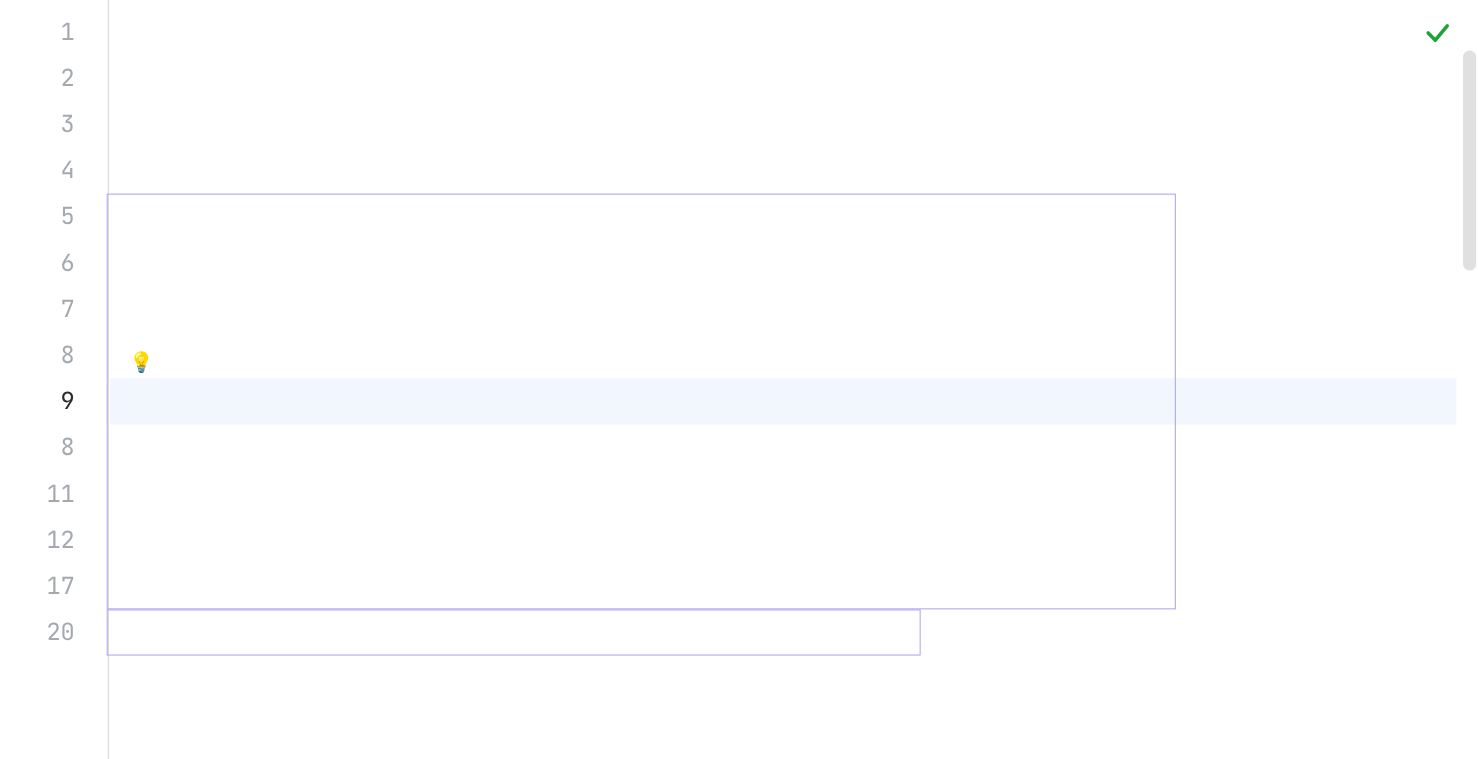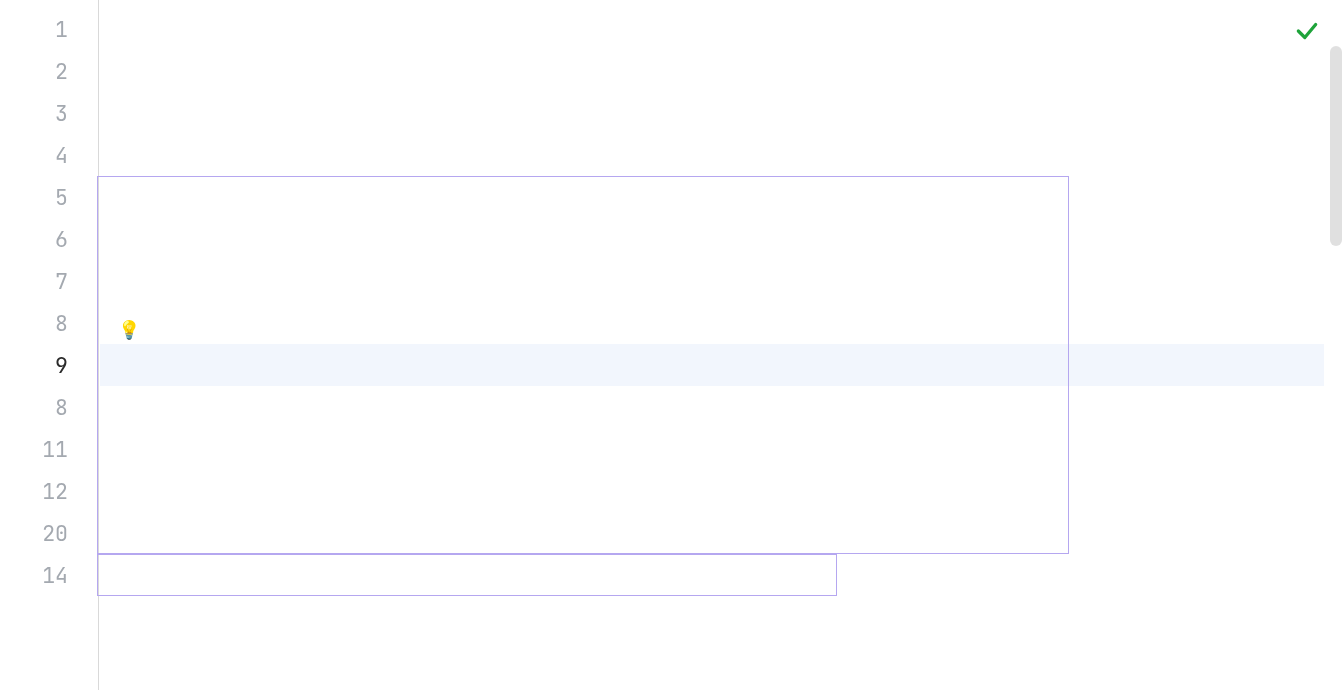"20" div.line { text: 20 -> 17 }
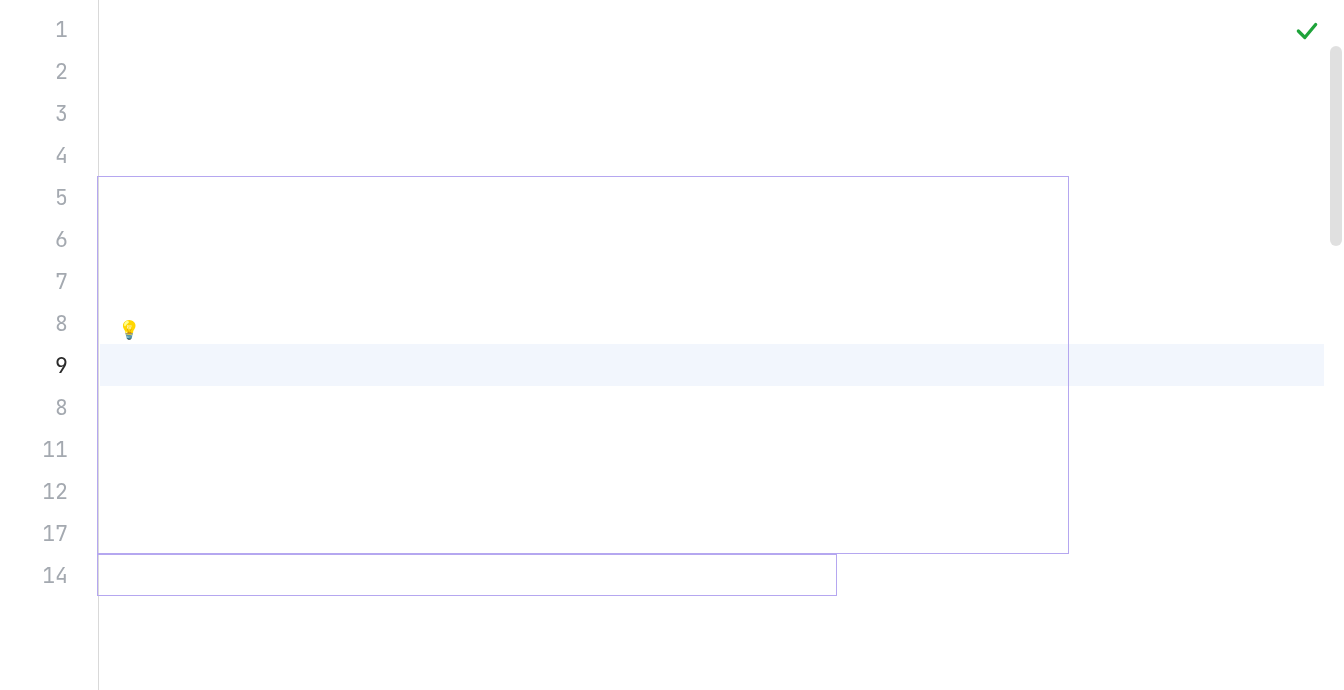"14" div.line { text: 14 -> 20 }
